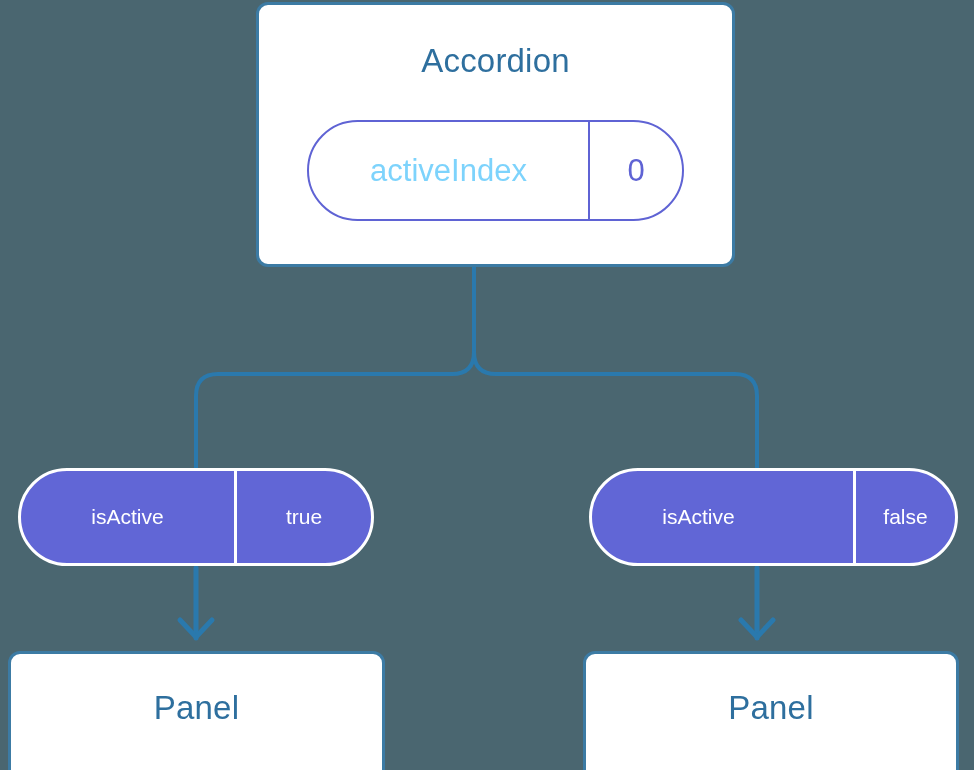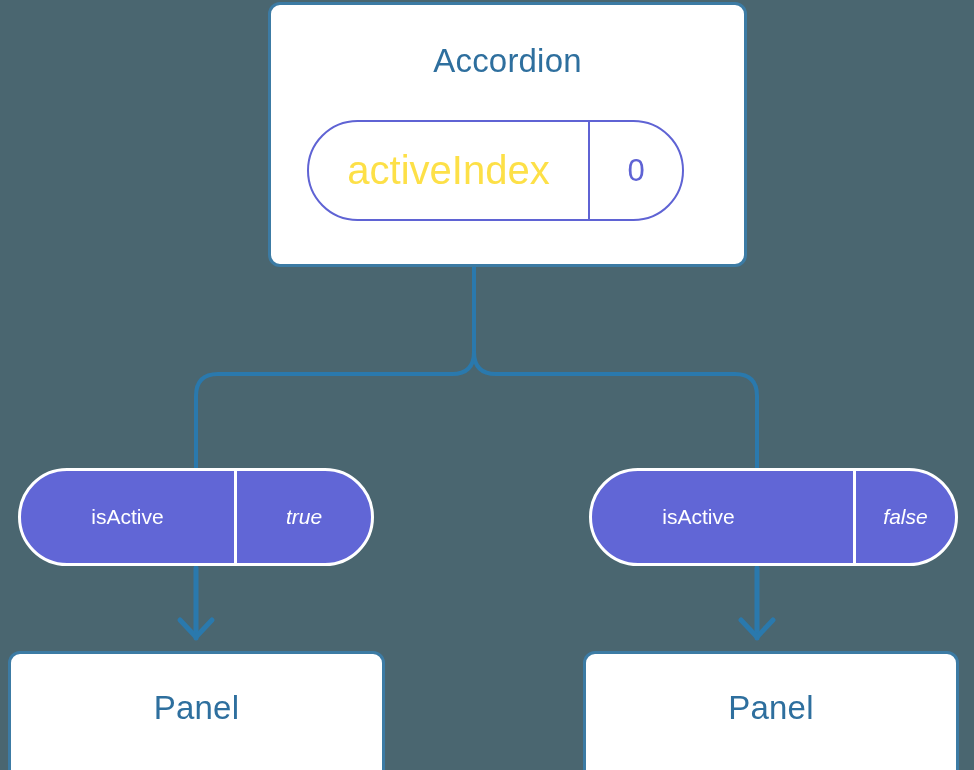"Accordion" #accordion-card { margin-left: 12px -> none }
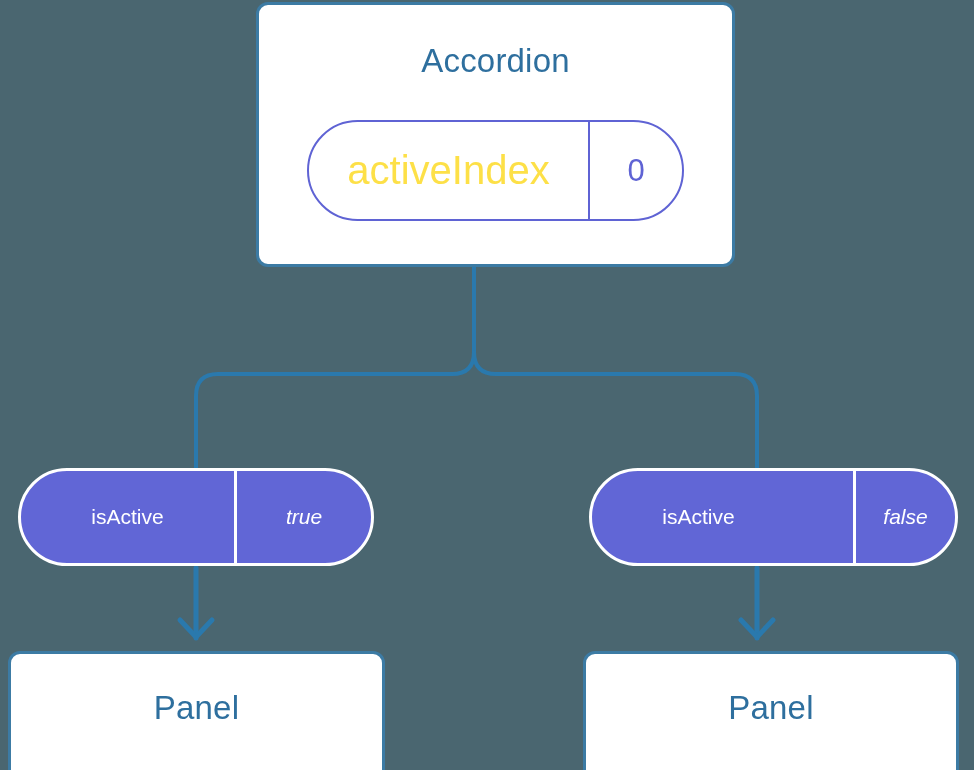"activeIndex" .pill-outline .pill-key { color: #fde047 -> #7dd3fc; font-size: 40px -> 31px }
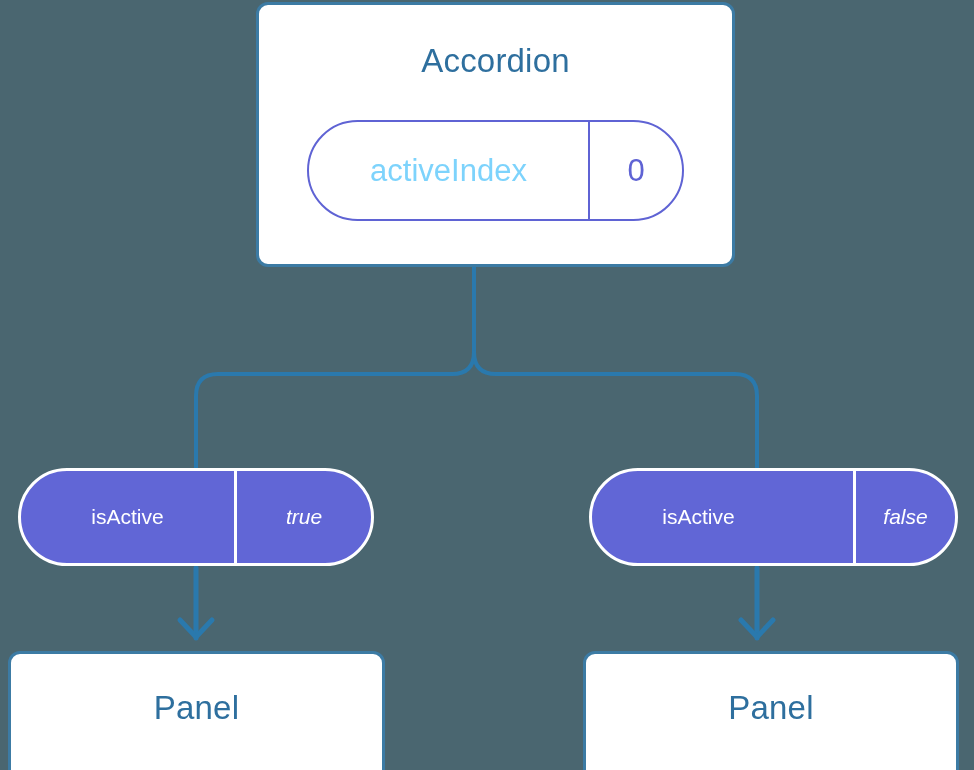"true" .pill-filled .pill-val { font-style: italic -> none }
